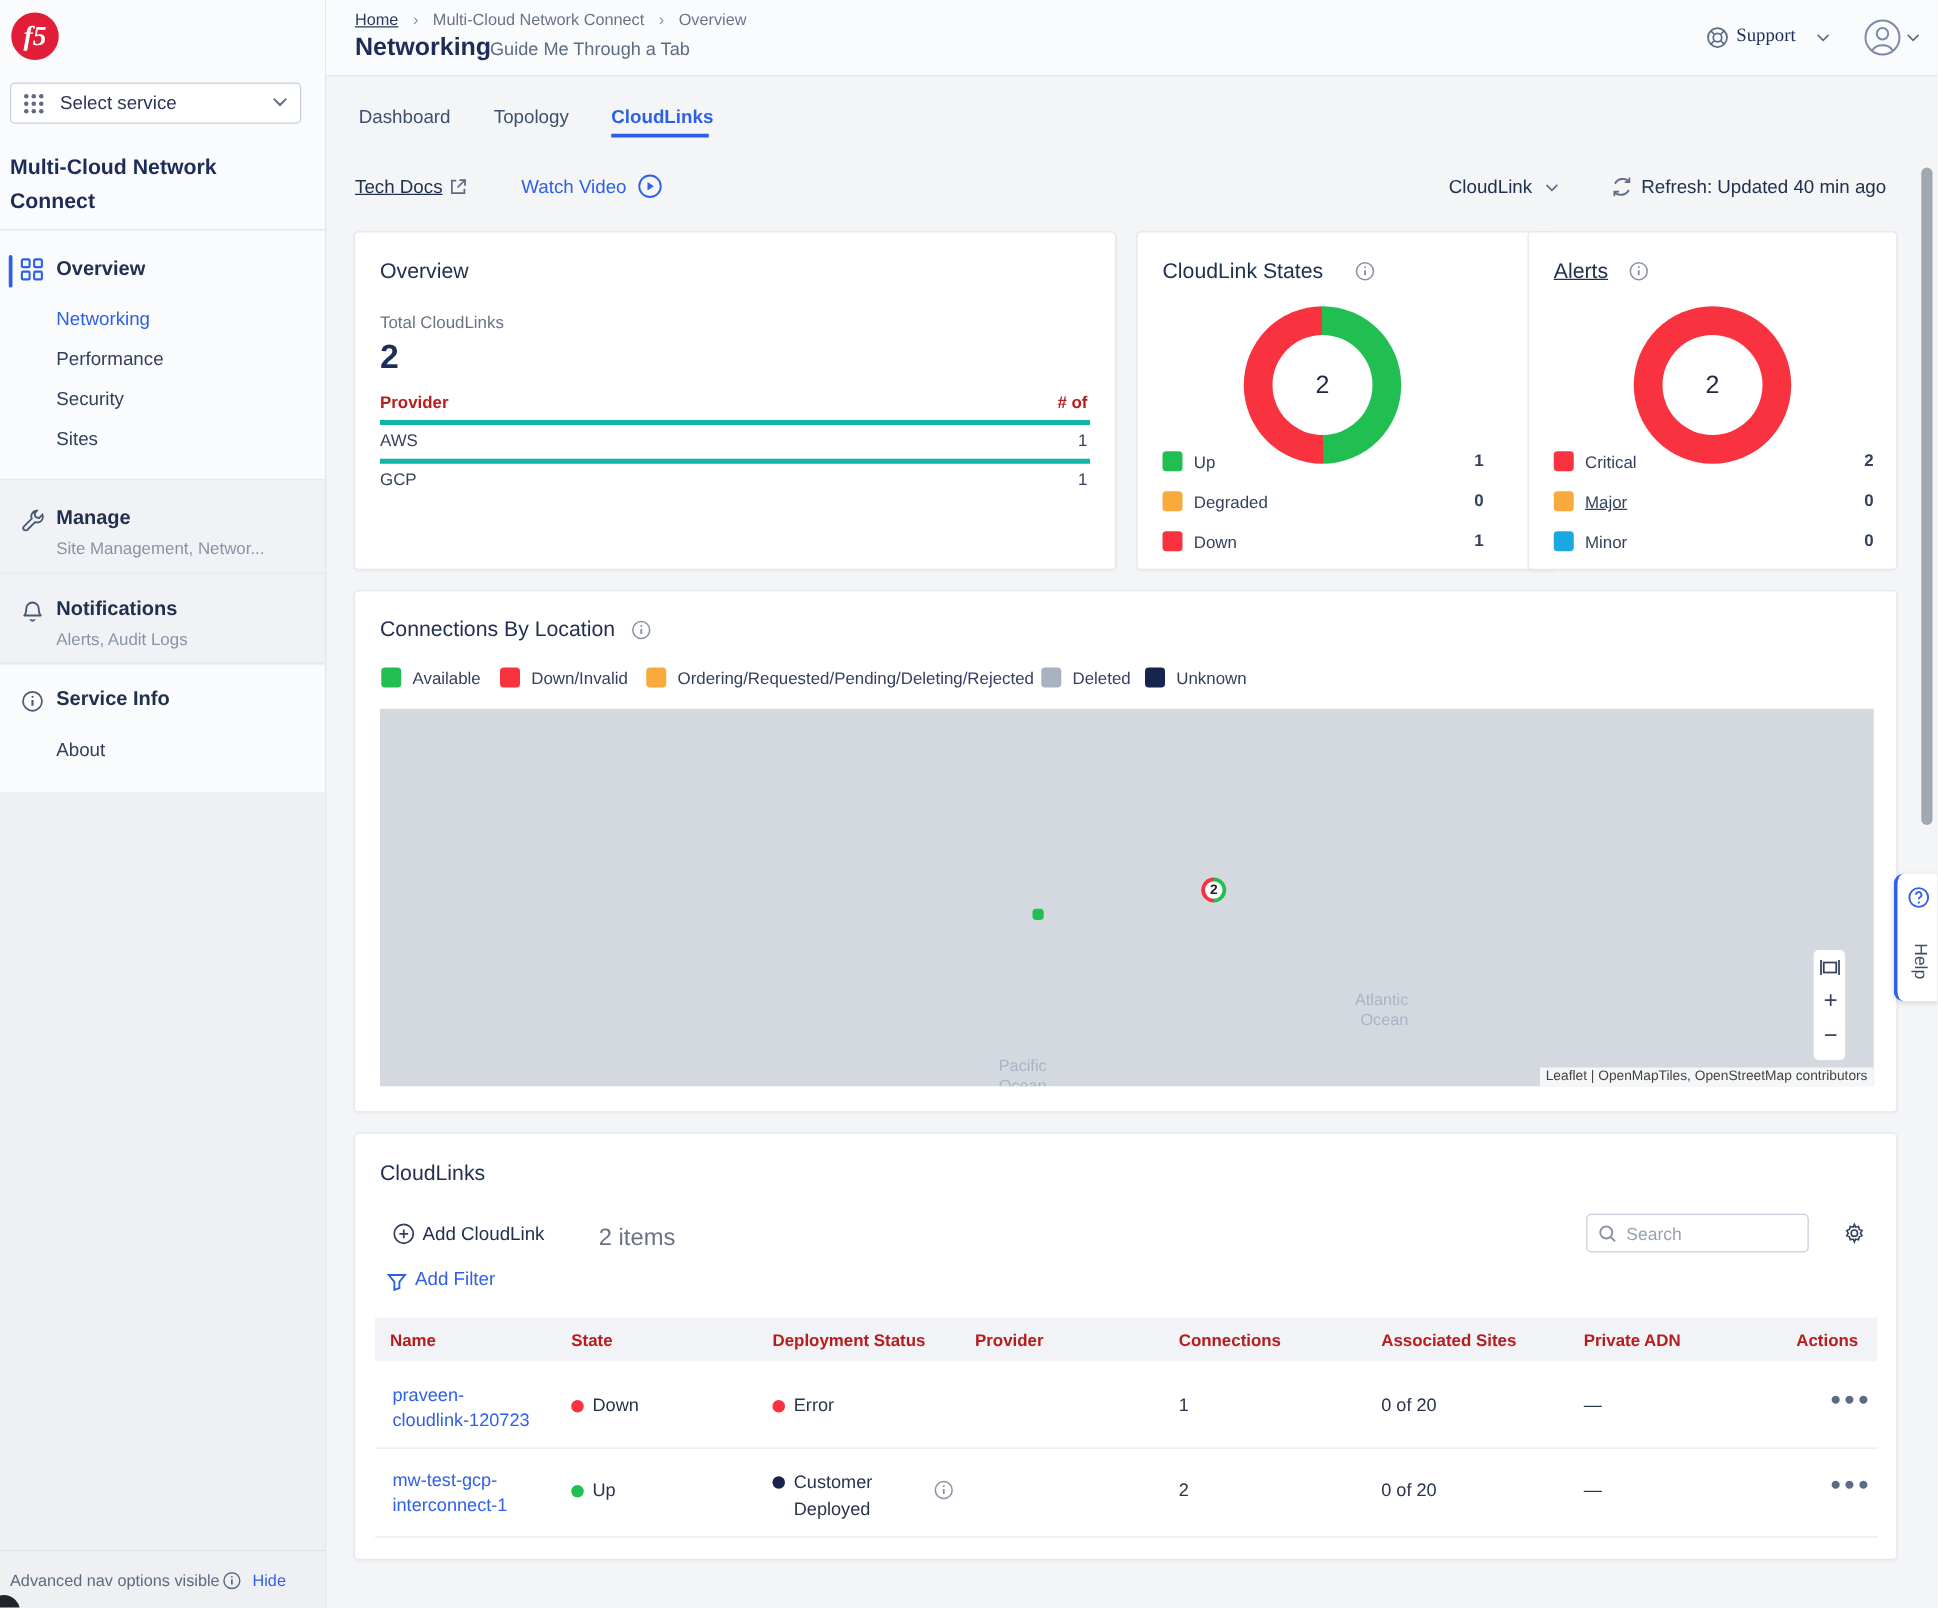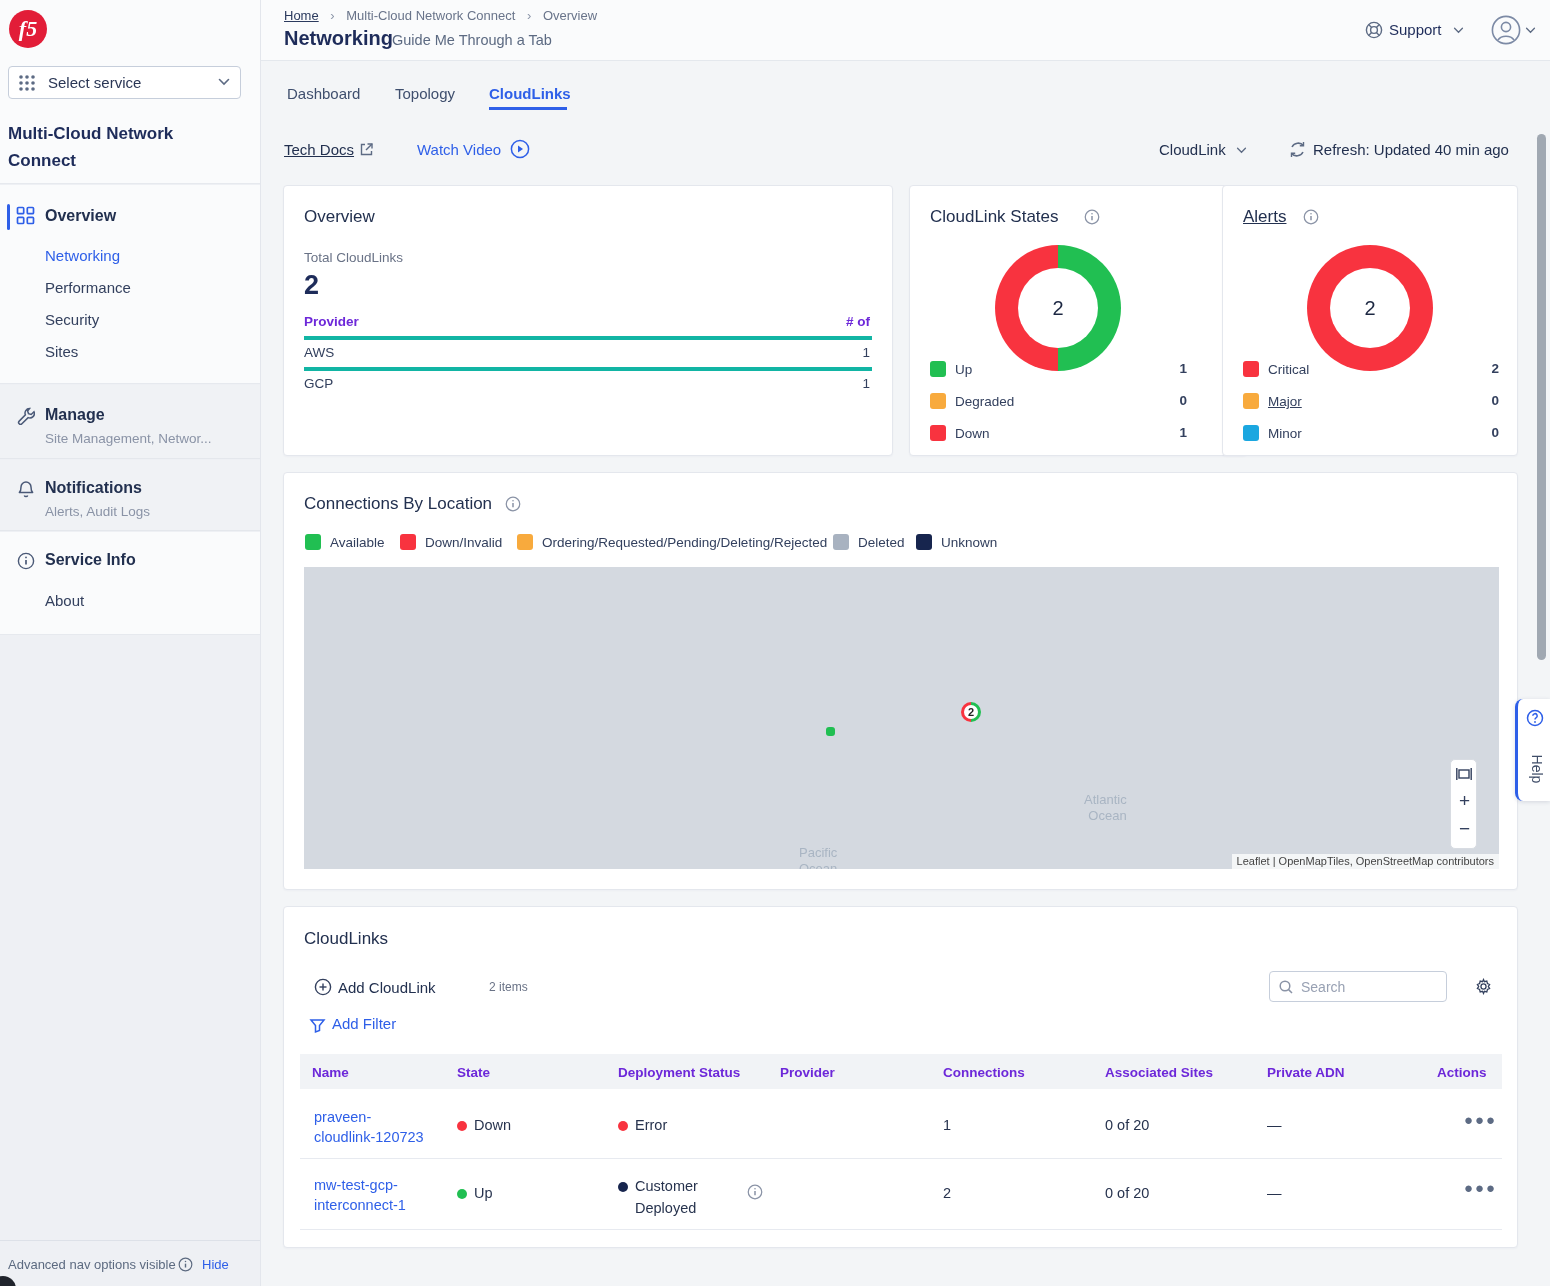"Support" span.abs { font-family: none -> Liberation Serif, serif }
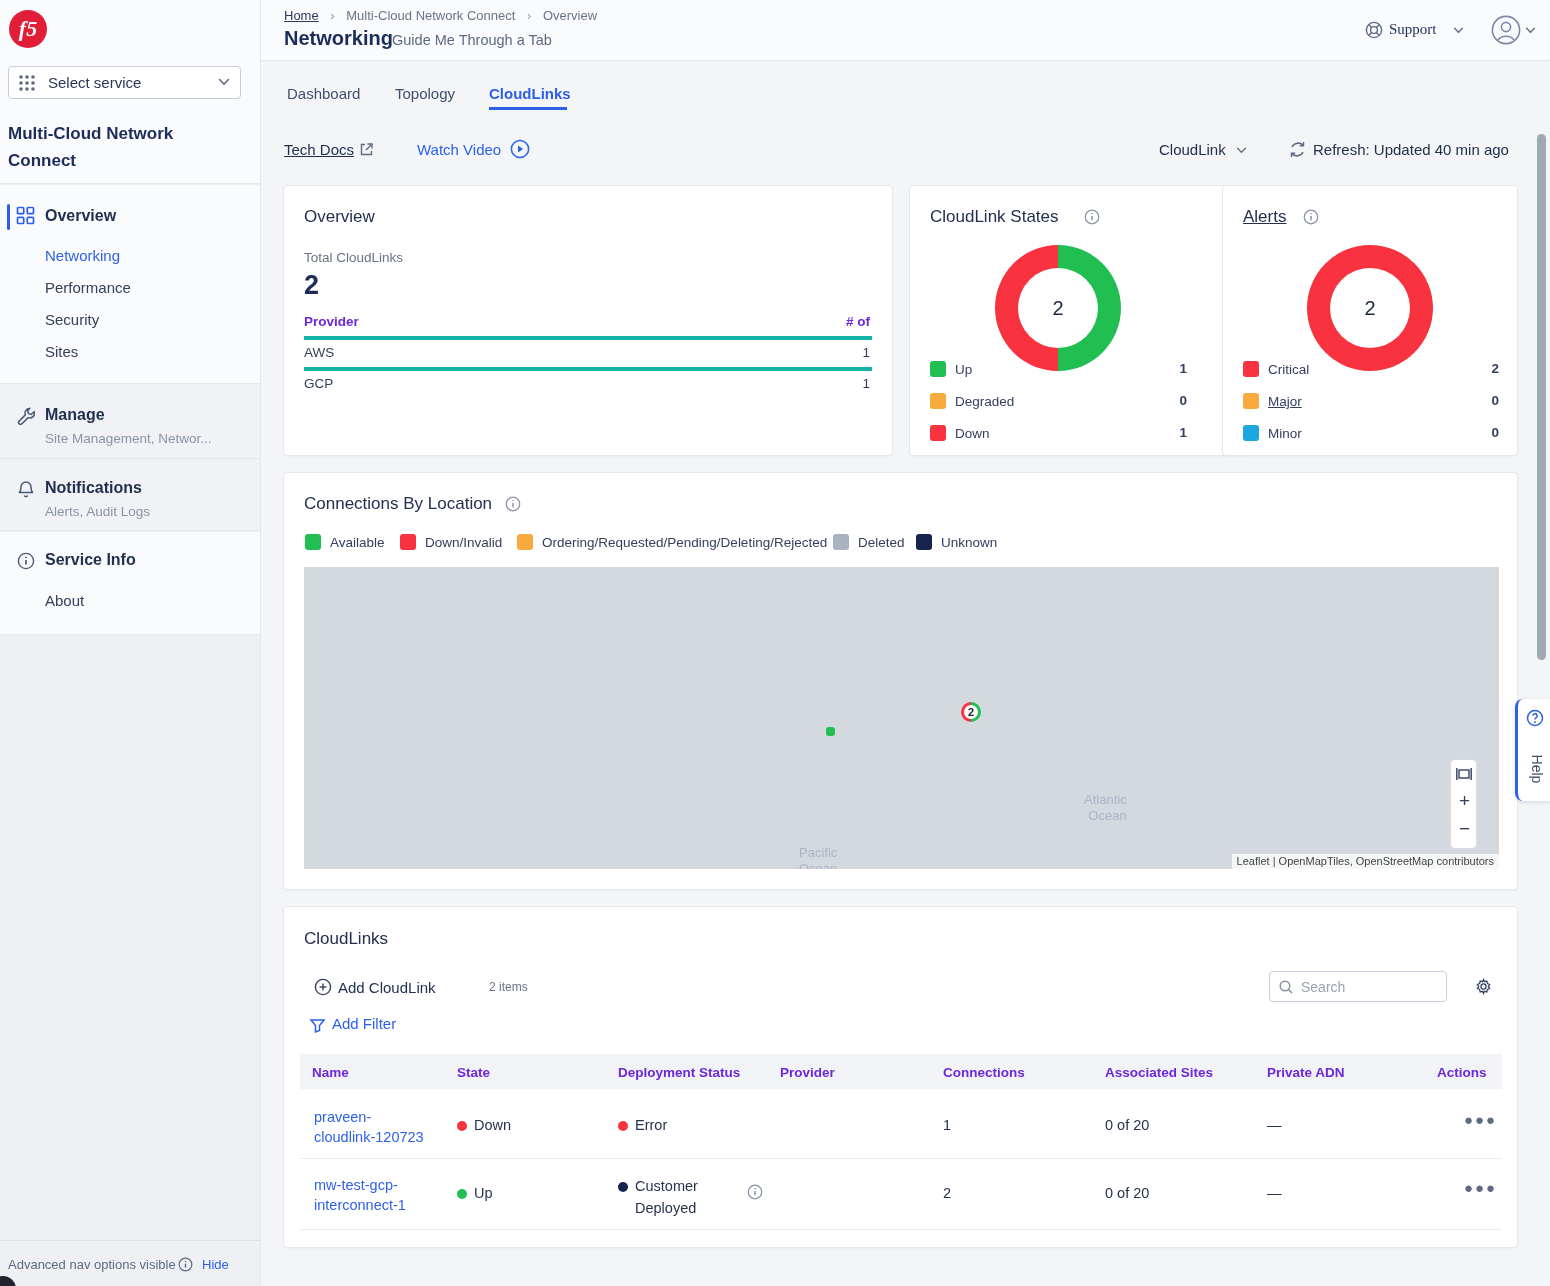"Provider" .th { color: #6d28d9 -> #b91c1c }
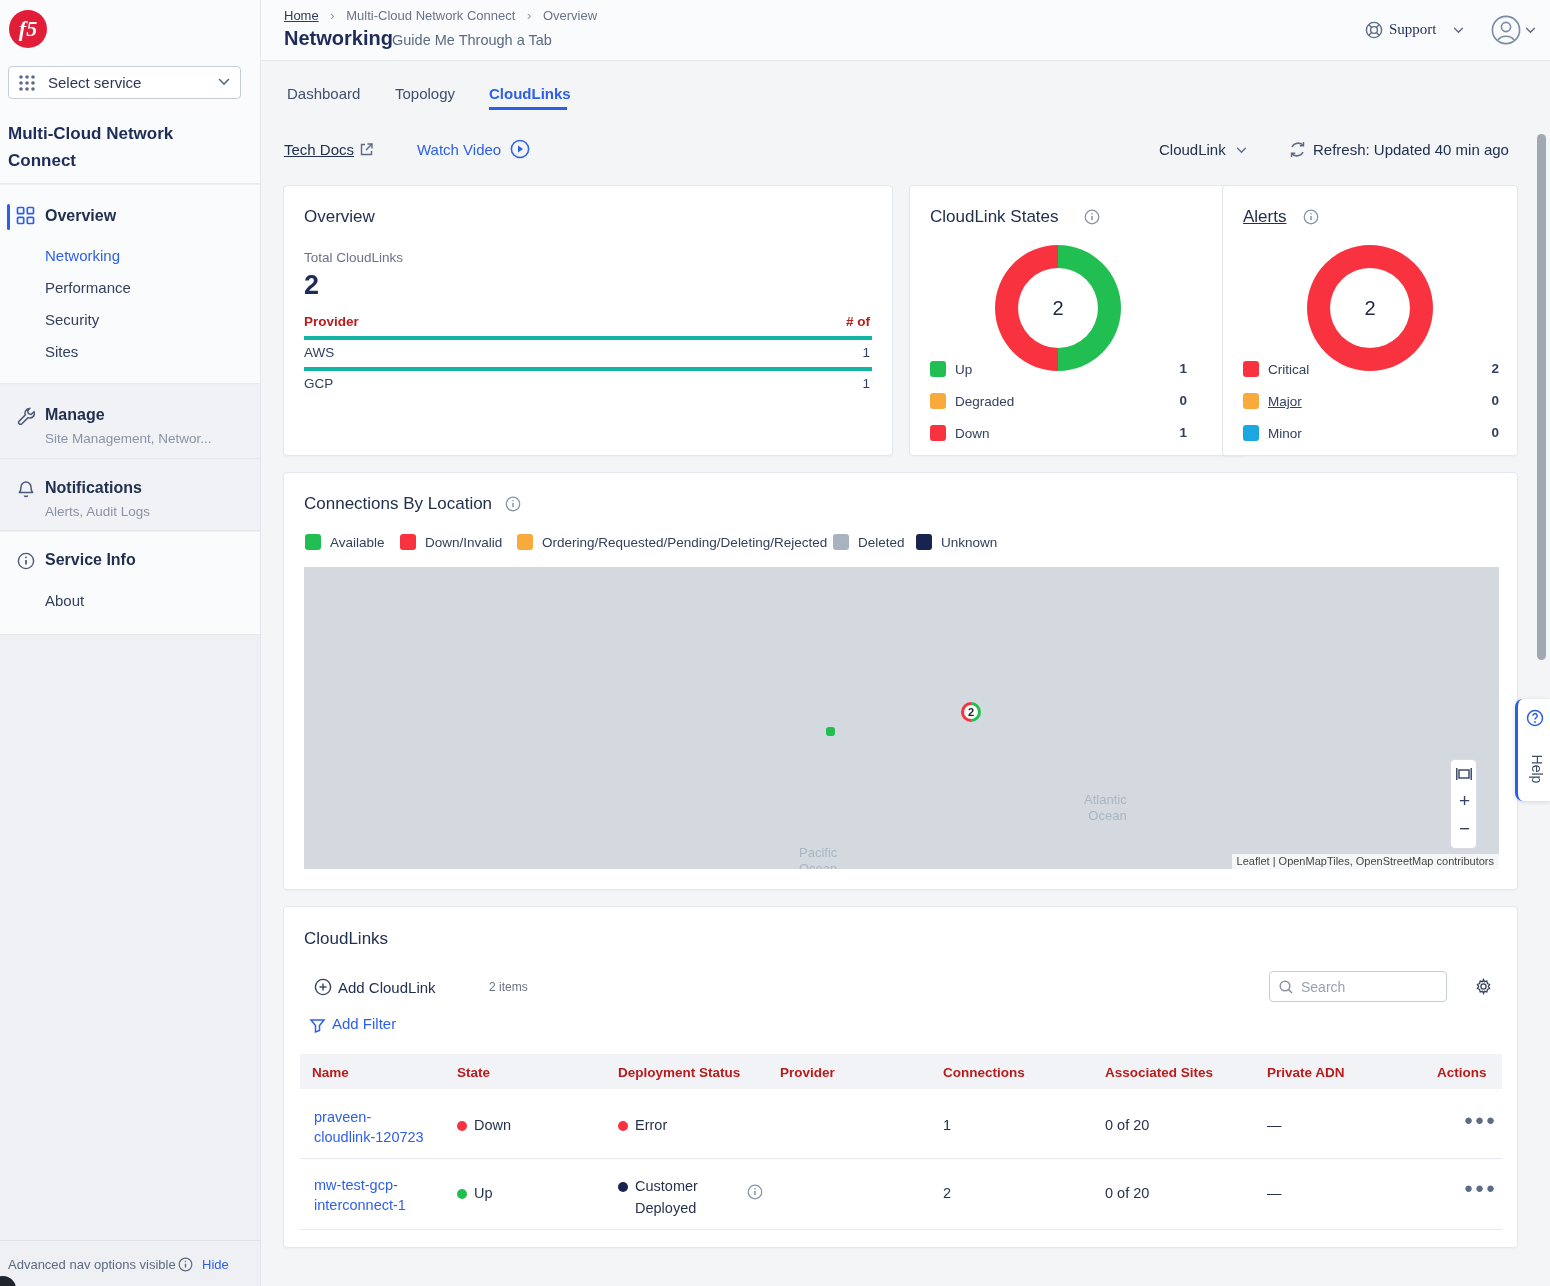"2 items" div.abs { font-size: 12px -> 19px; left: 205px -> 195px }
